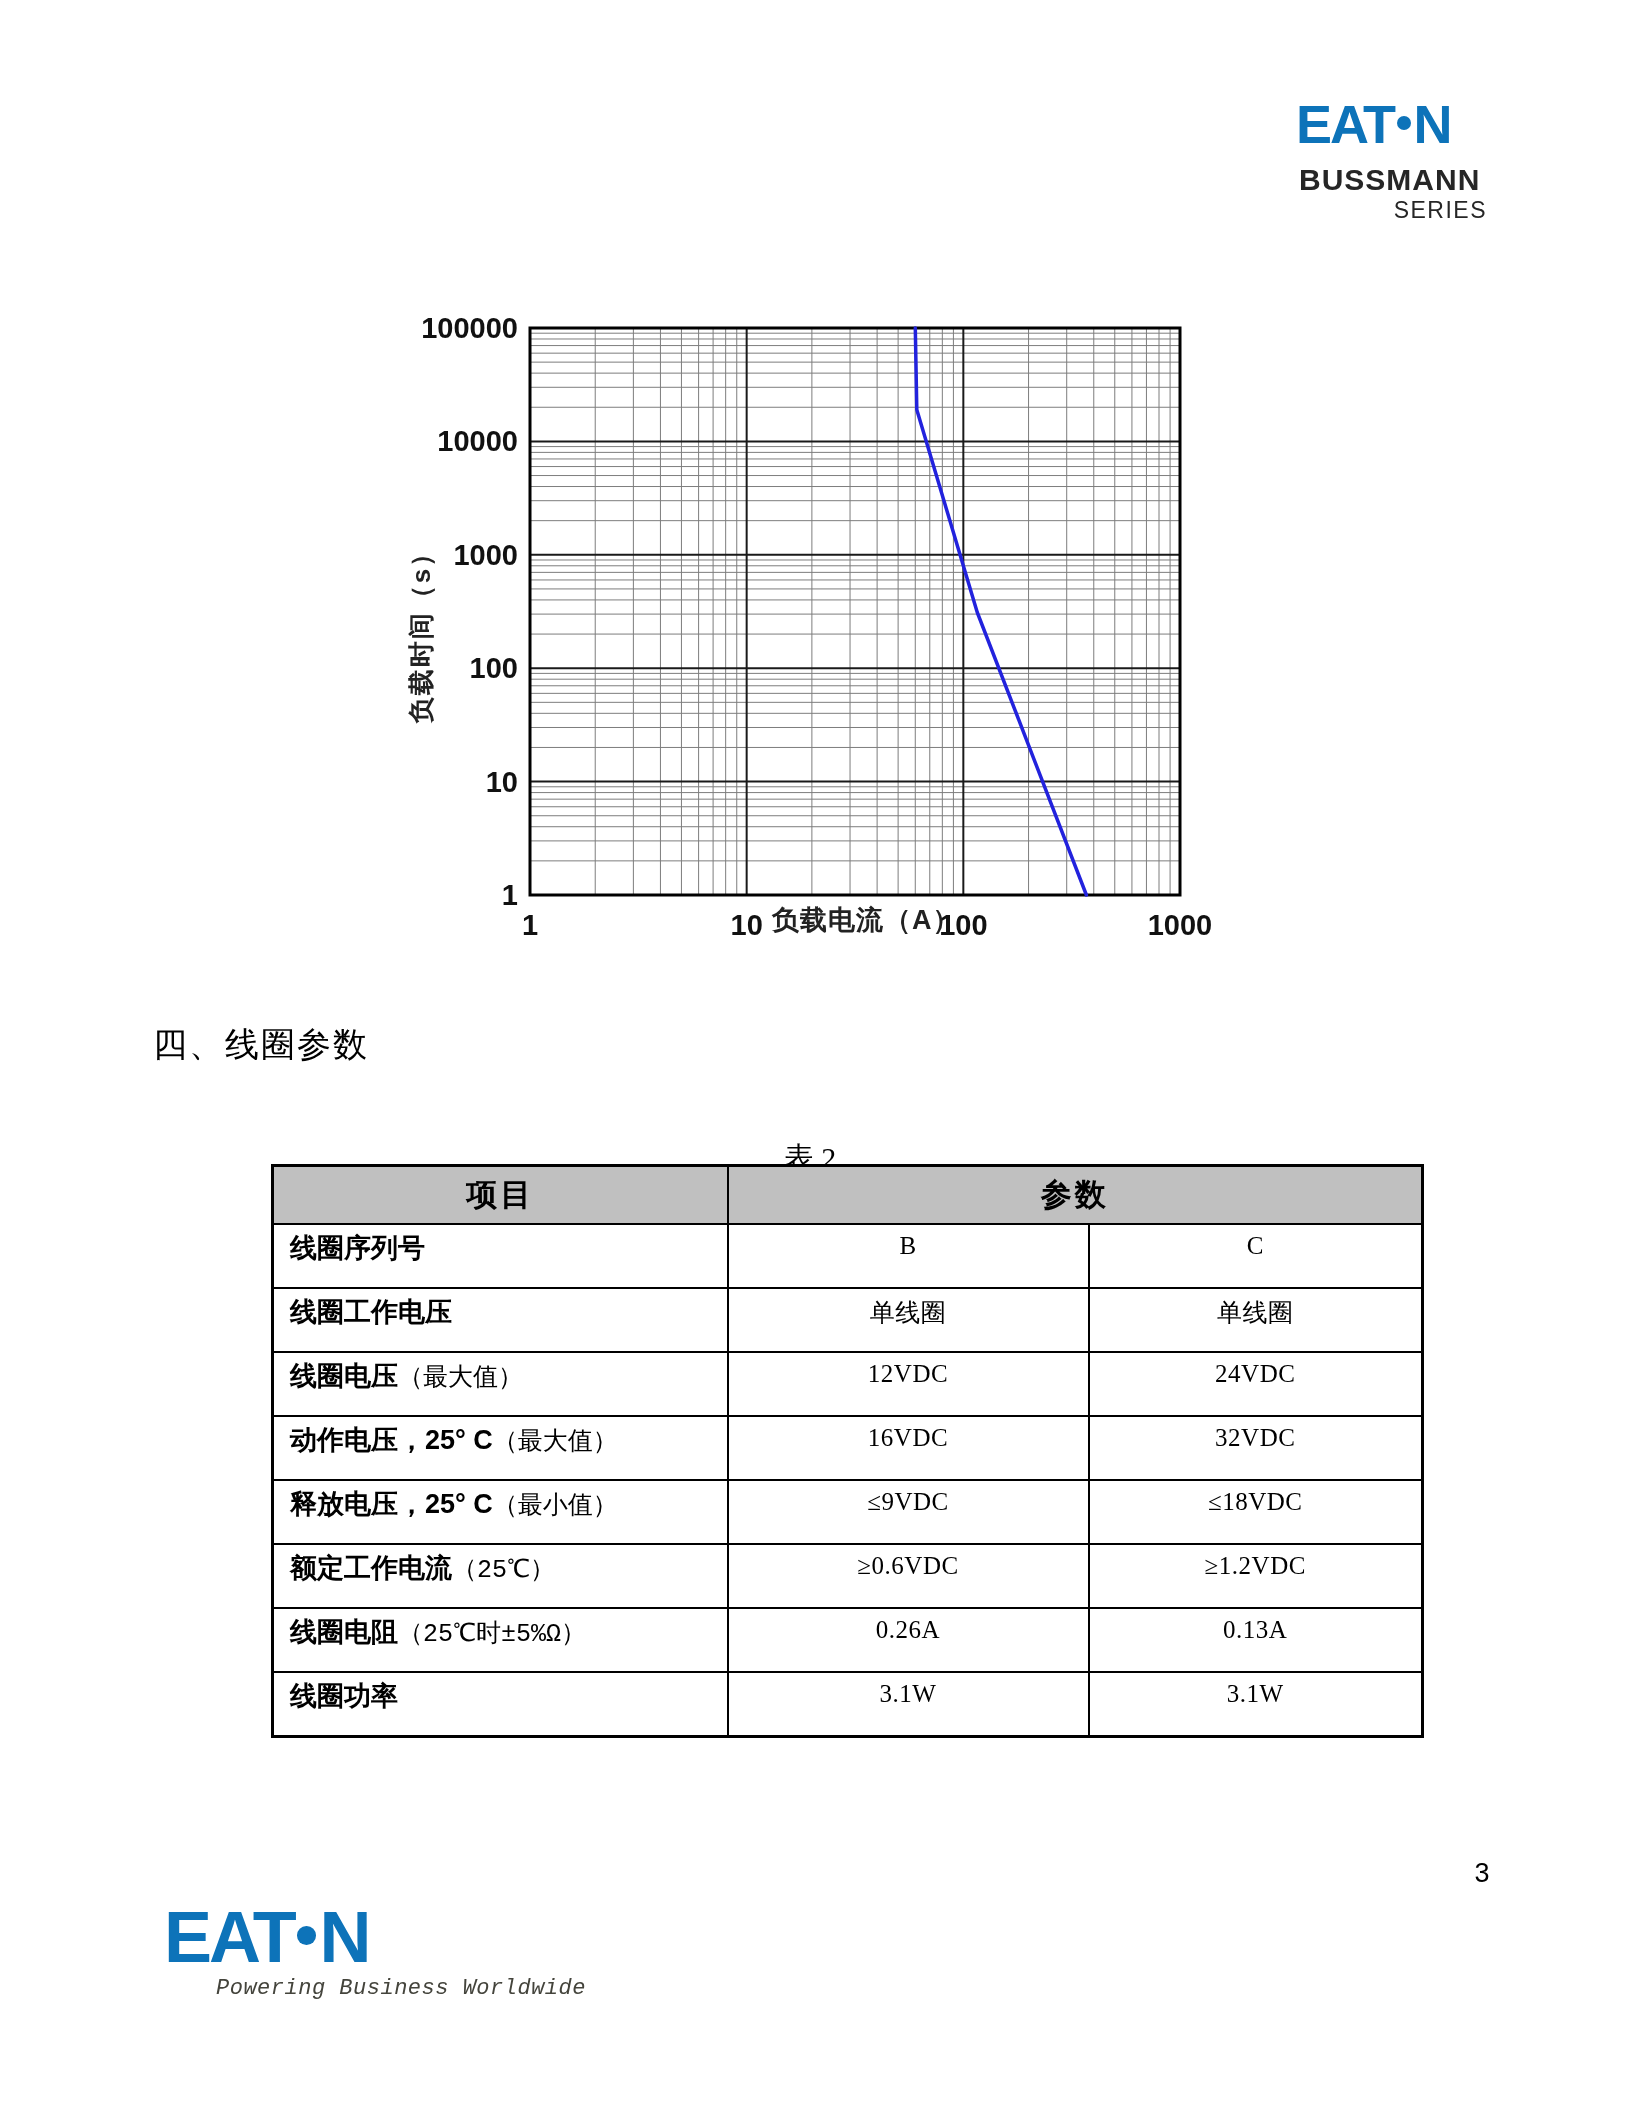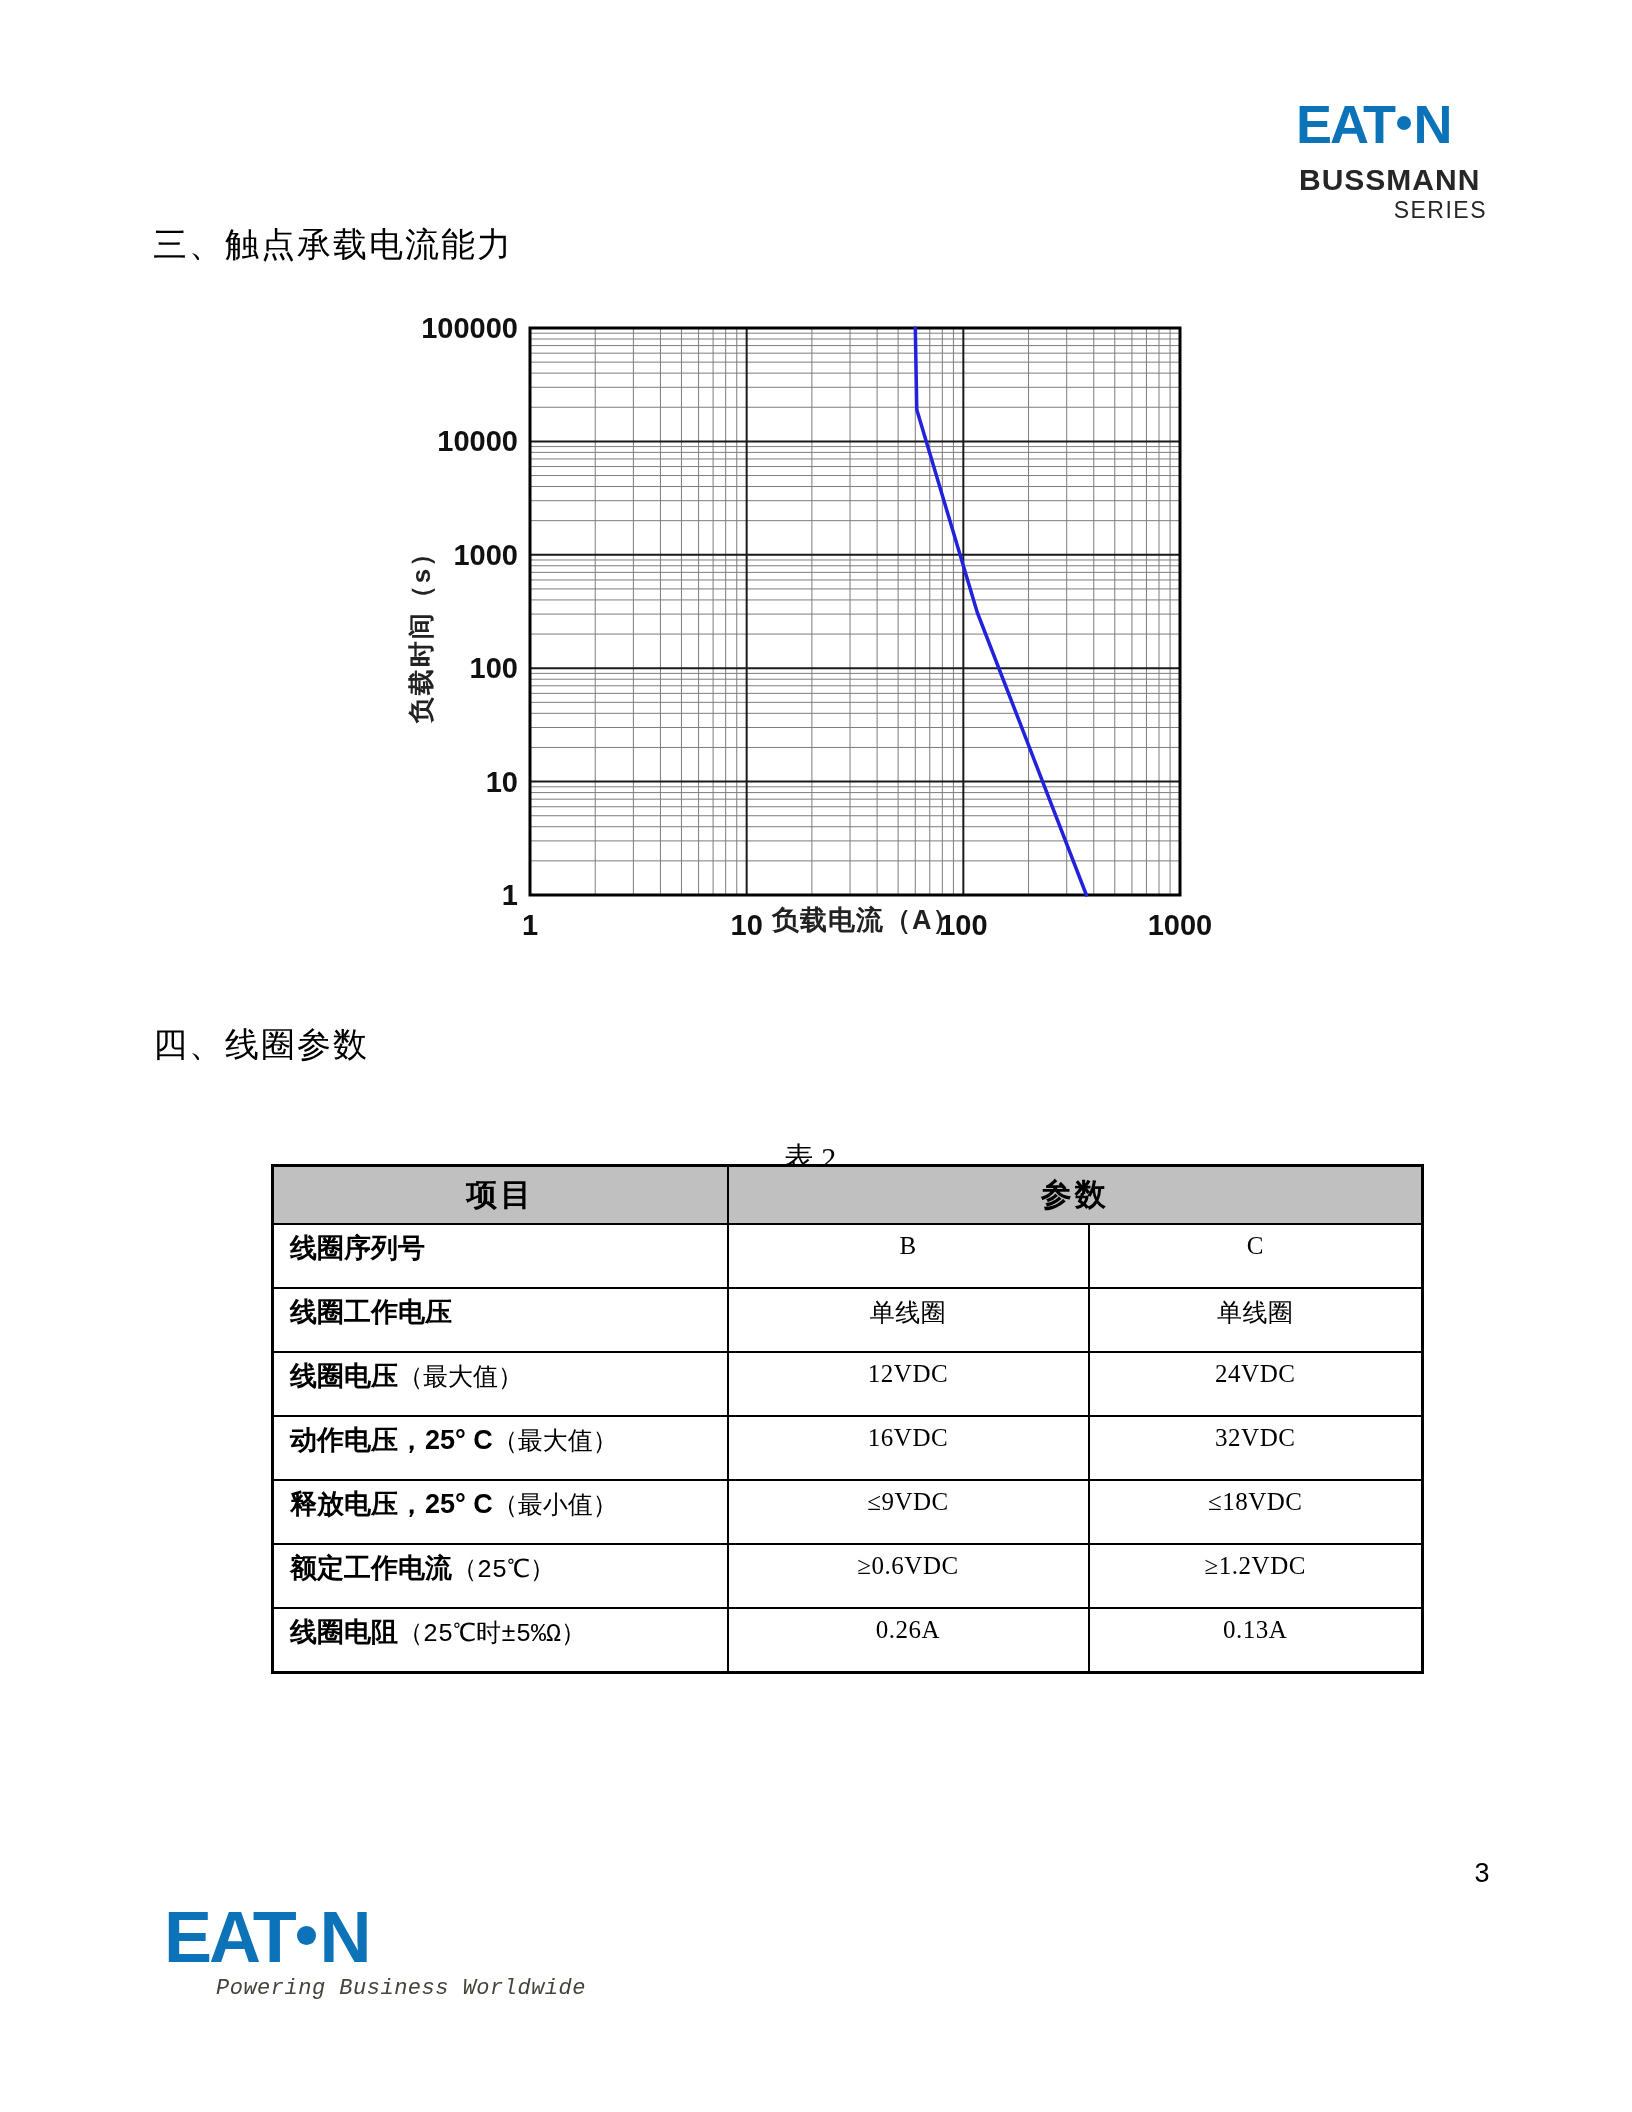"三、触点承载电流能力" div.sec-heading { html: <div>三、触点承载电流能力</div> -> none }
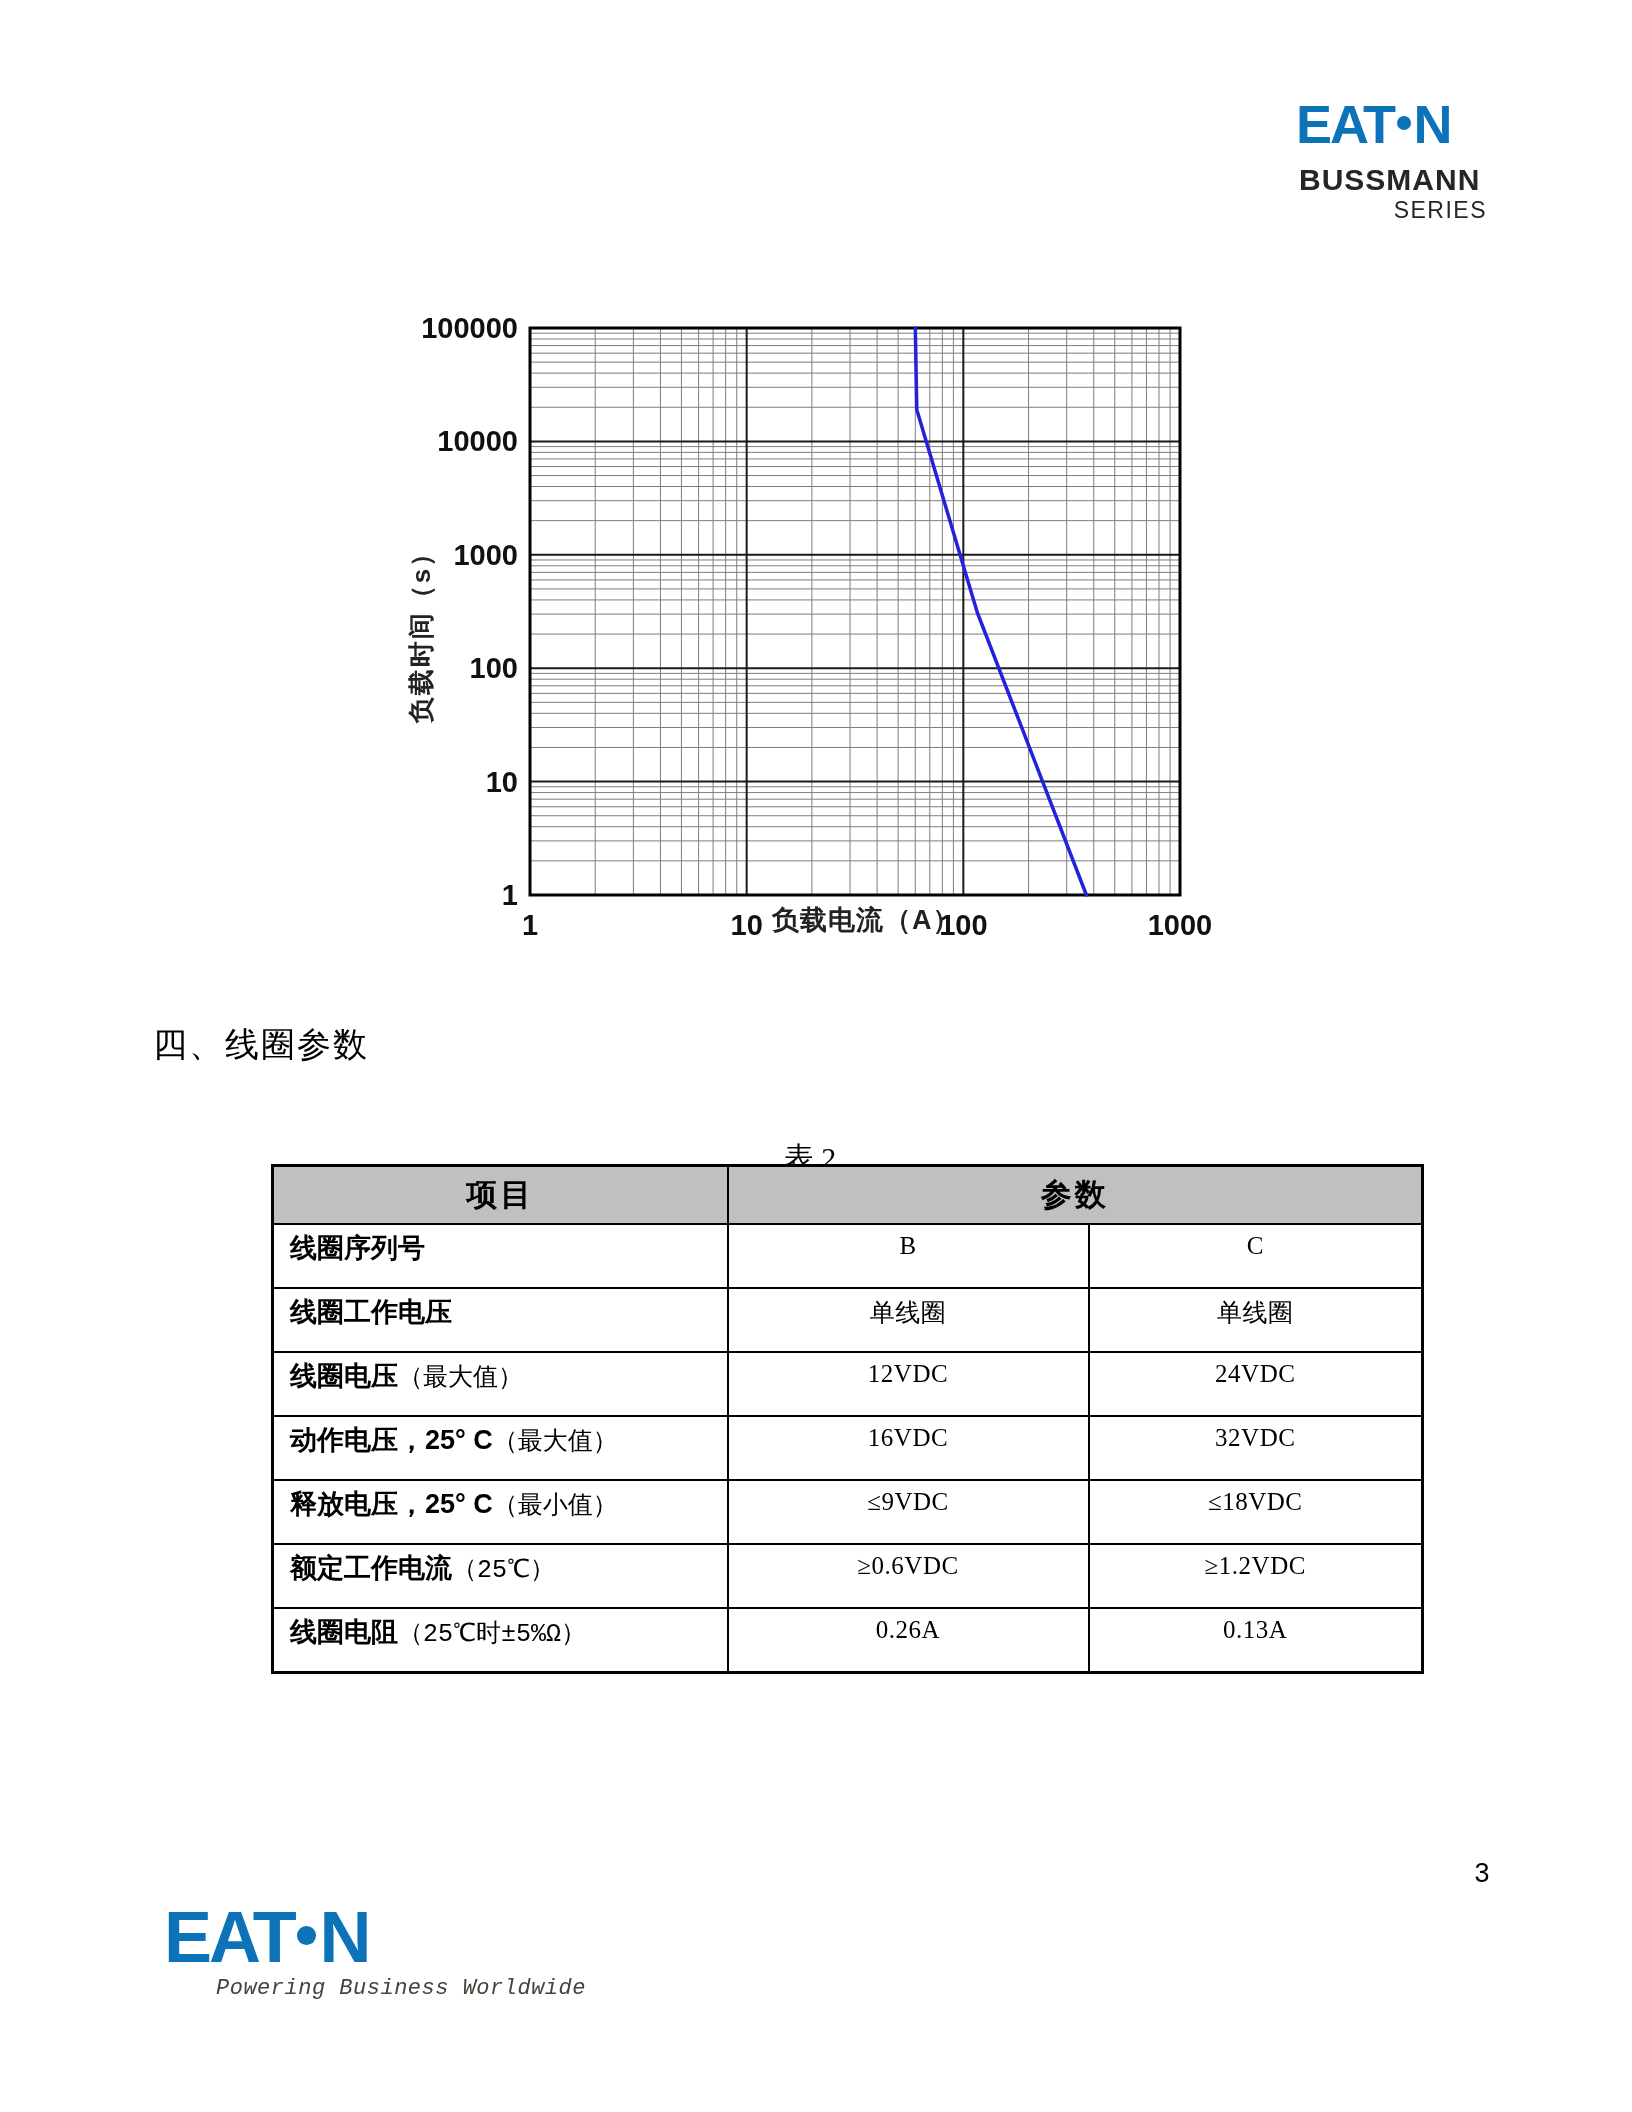"线圈功率" tr { html: none -> <tr> <td><span>线圈功率</span></td> <td>3.1W</td> <td>3.1W</td> </tr> }
